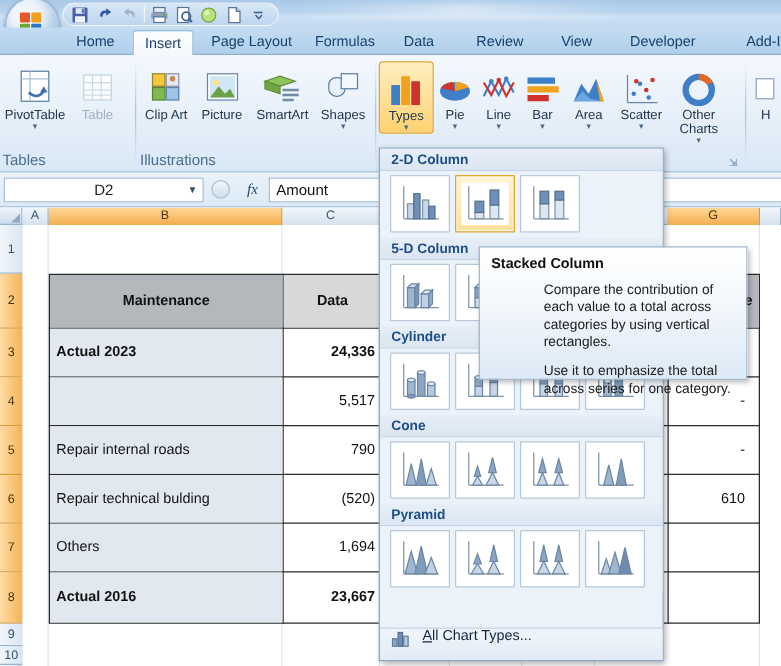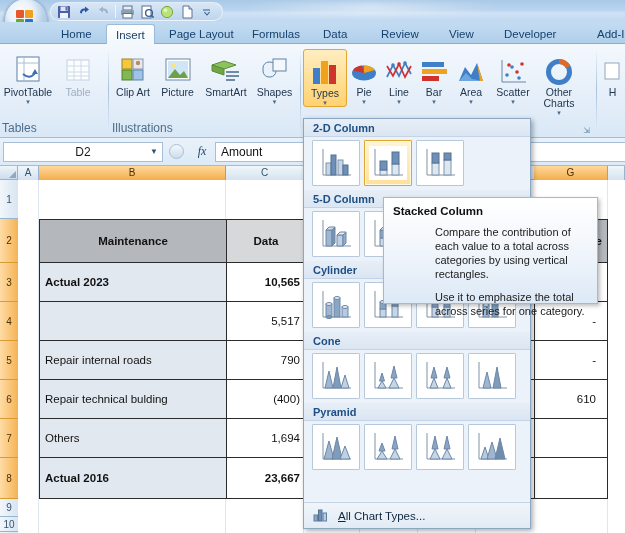"10,565" div.dcell { text: 10,565 -> 24,336 }
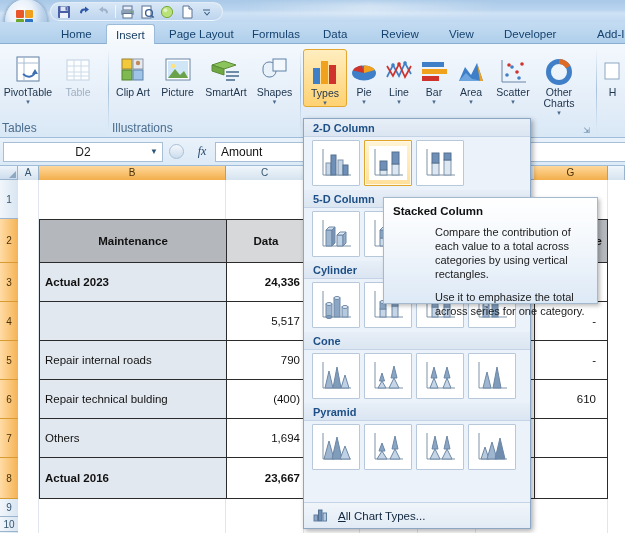"(400)" div.dcell { text: 400 -> 520 }
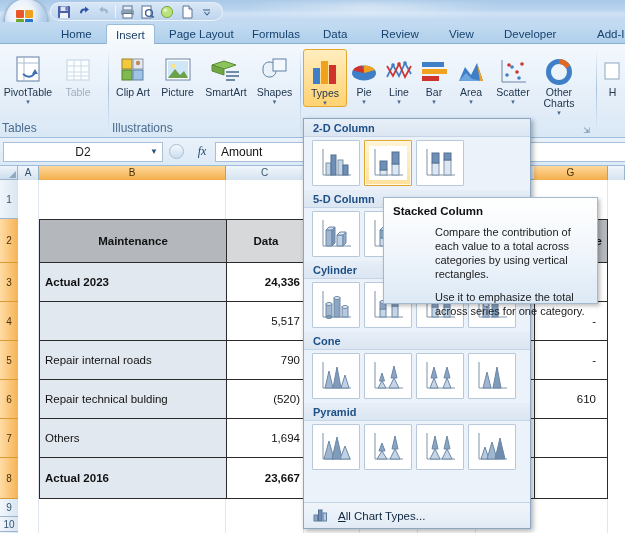"All Chart Types..." #allchart { align-items: center -> none }
